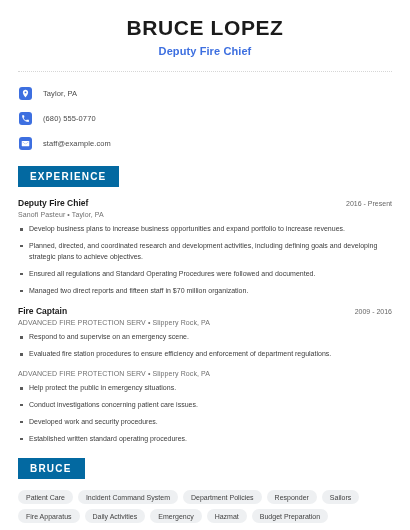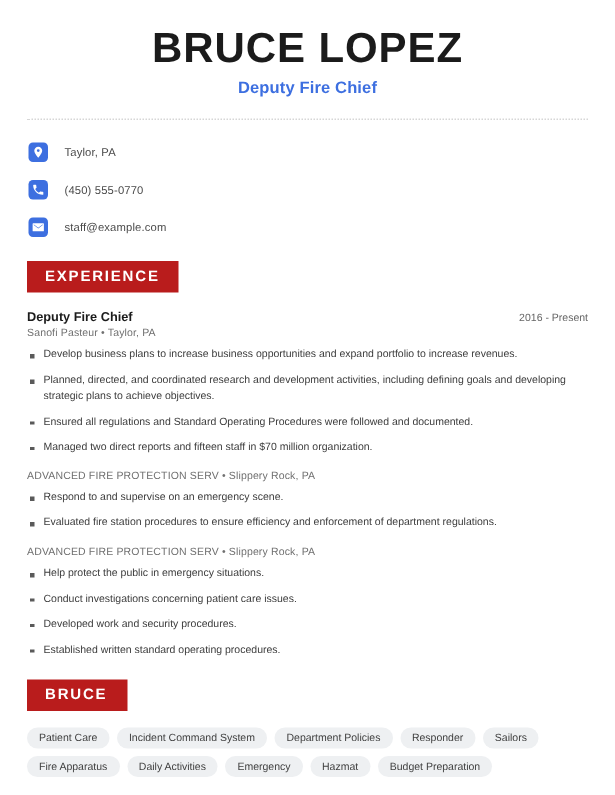"BRUCE LOPEZ" .full-name { font-size: 28px -> 21px }
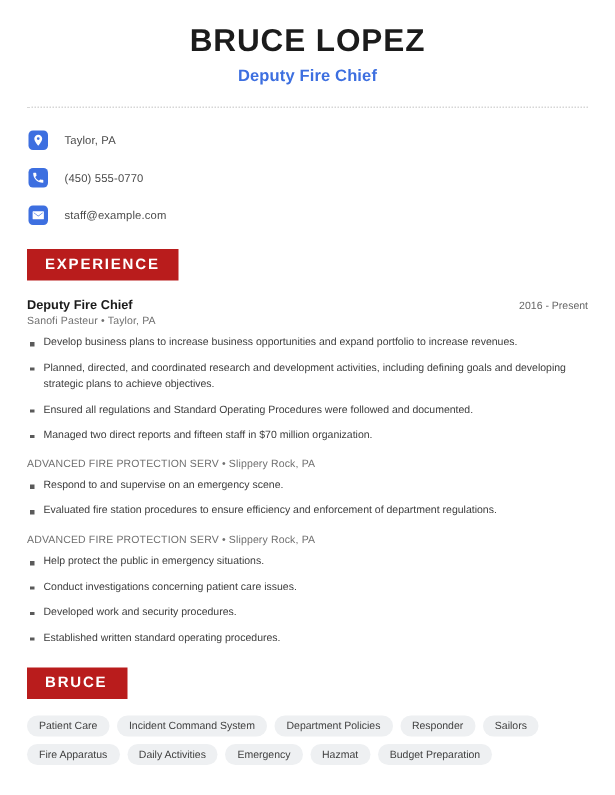"(450) 555-0770" span.c-text { text: 450 -> 680 }
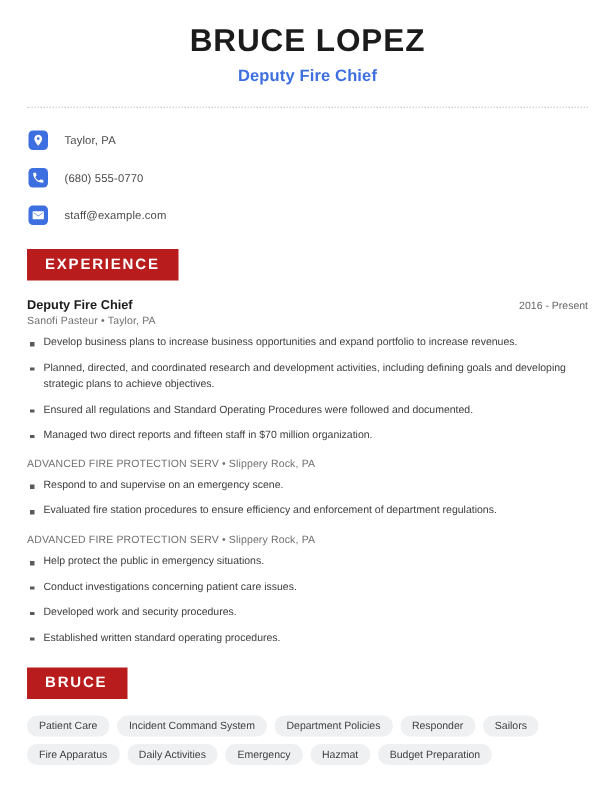"EXPERIENCE" .section-badge { background: #b91c1c -> #0369a1 }
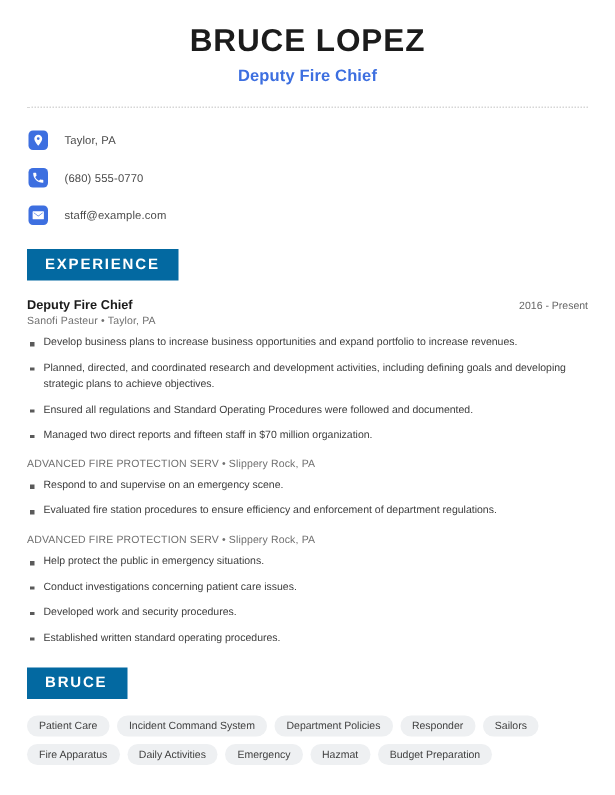"Fire Captain" div.job-head { html: none -> <div> <span>Fire Captain</span> <span>2009 - 2016</span> </div> }
